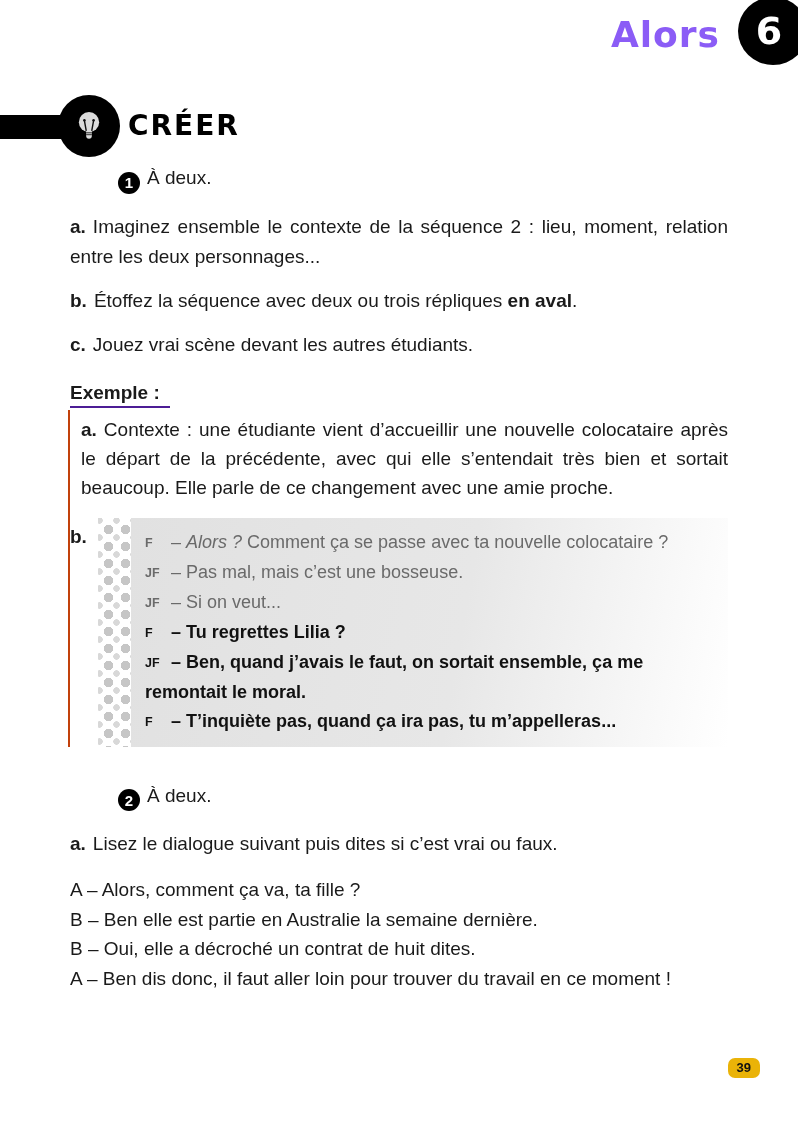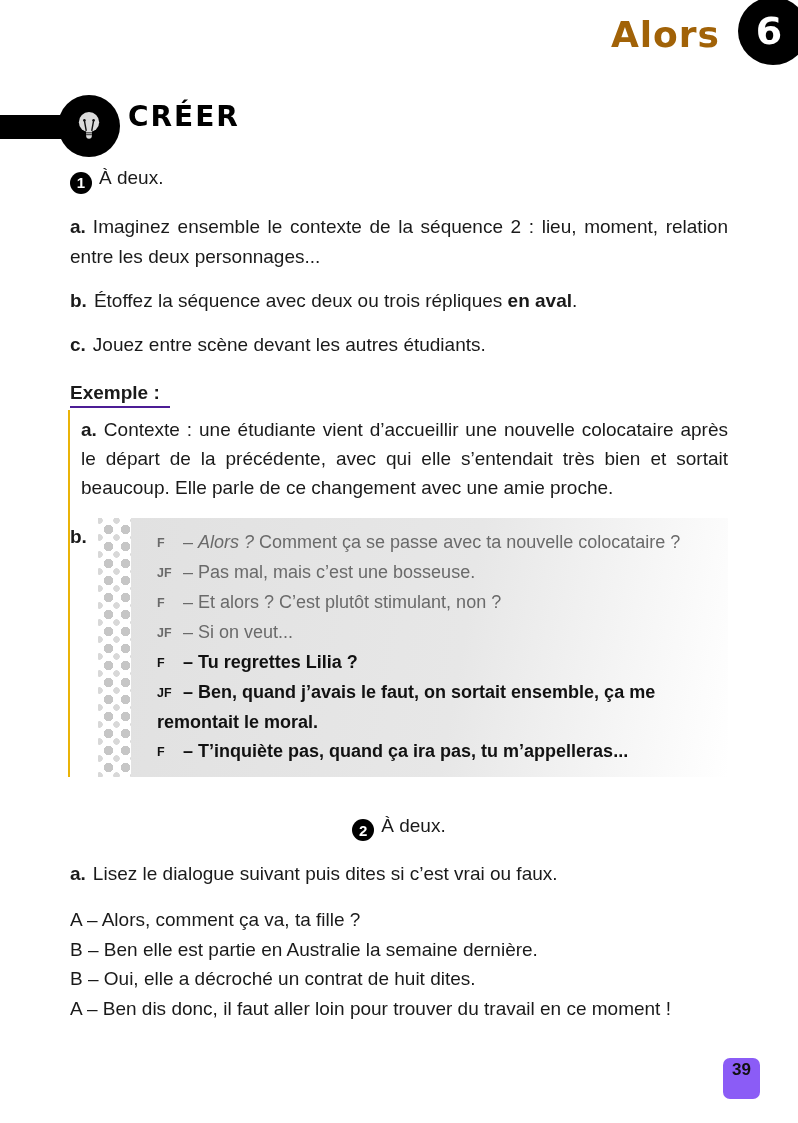"Alors" .unit-title { color: #a16207 -> #8b5cf6 }
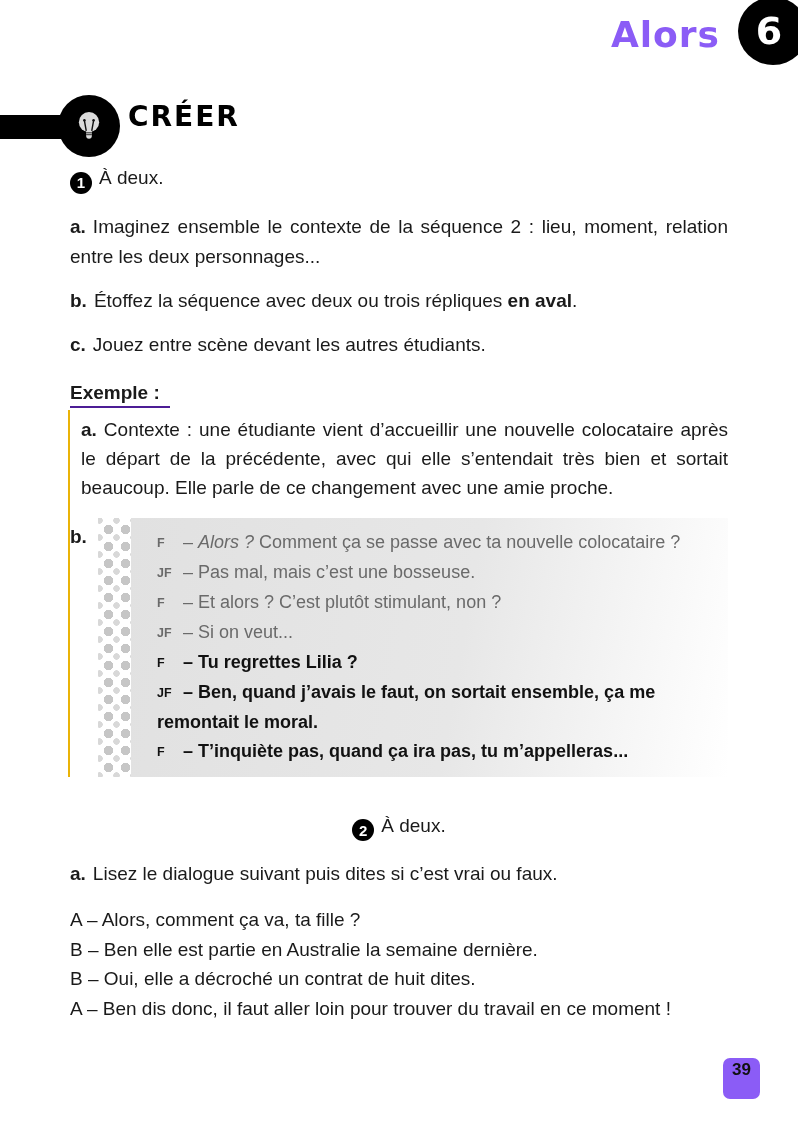"CRÉER" .section-title { top: 5px -> 14px }
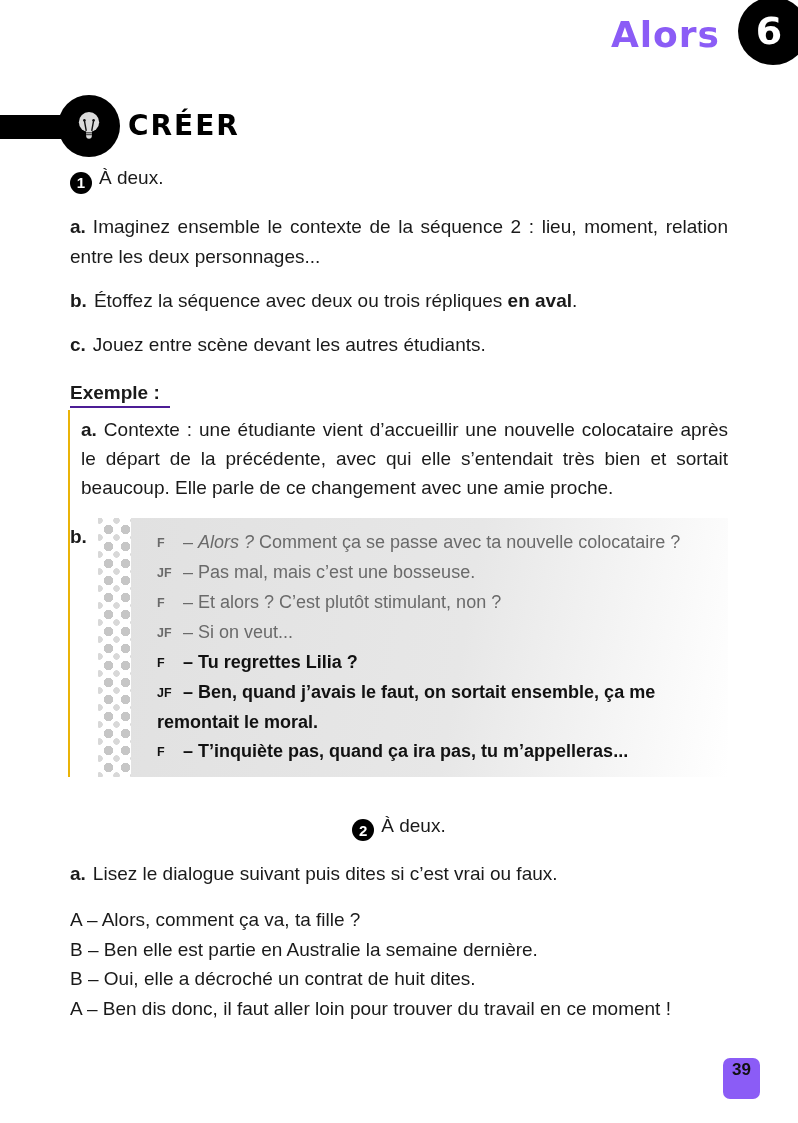"1 À deux." .ex-title { margin-left: none -> 48px }
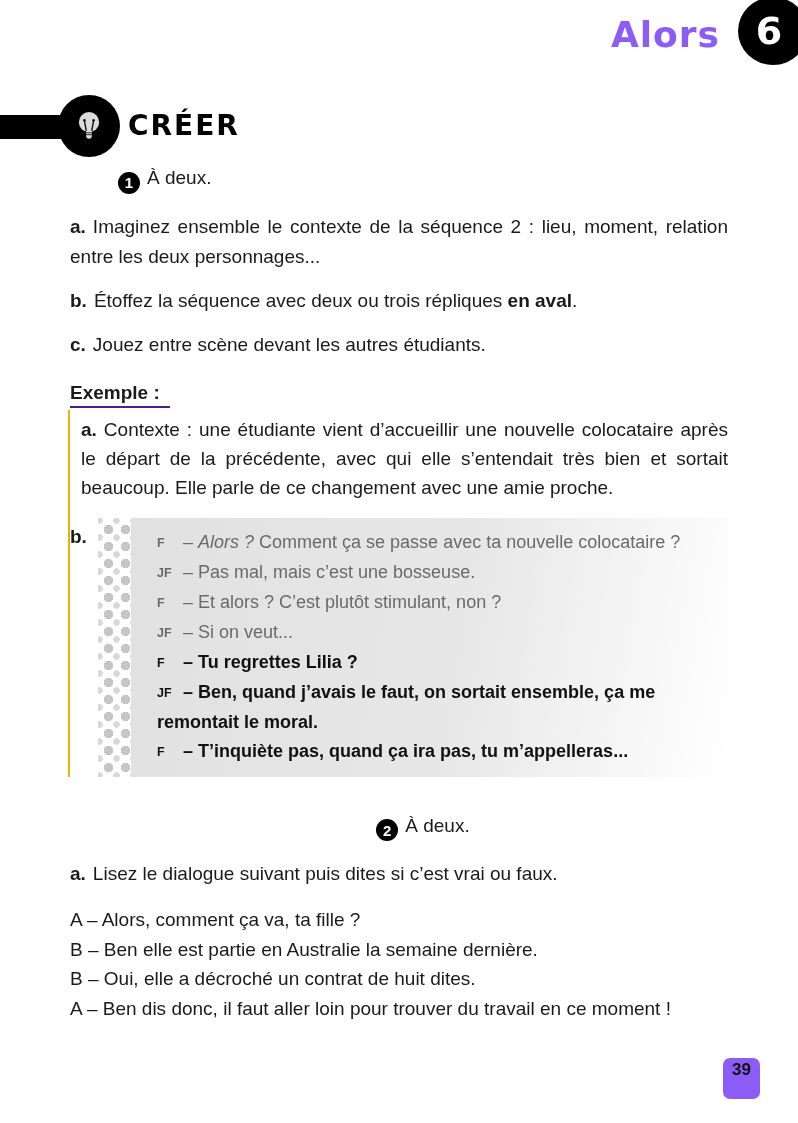"Jouez entre scène devant les" span { text: entre -> vrai }
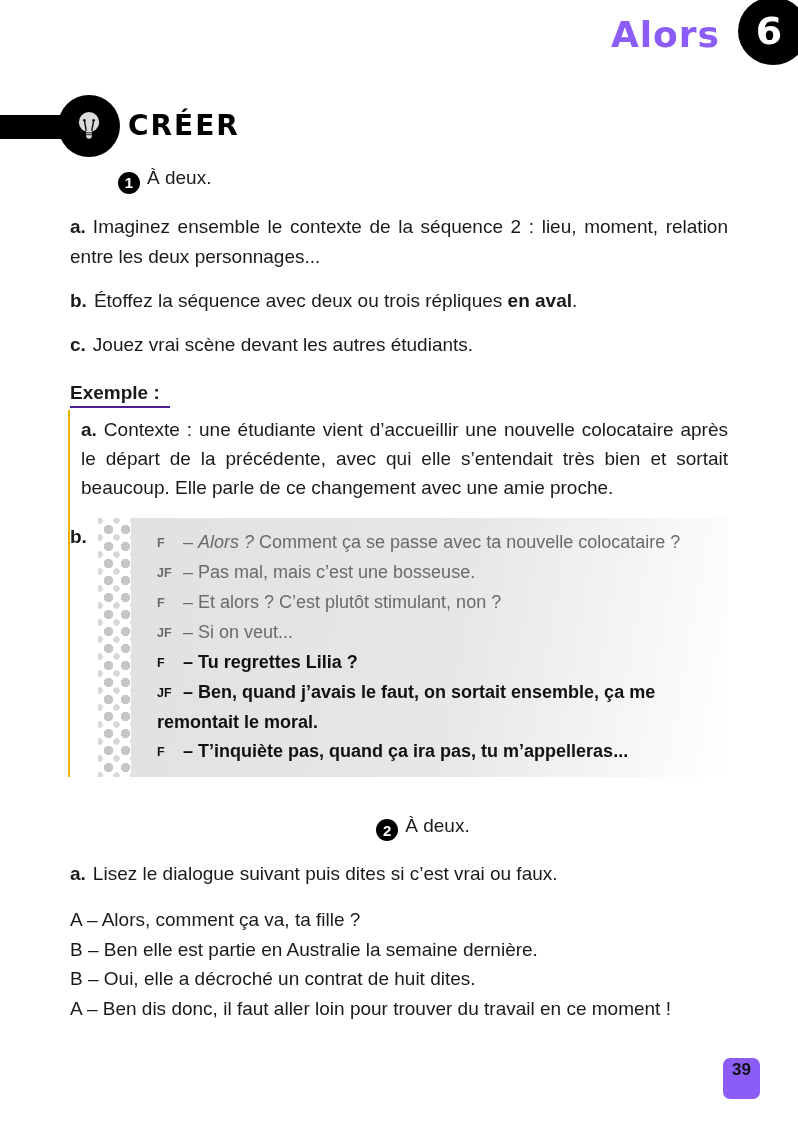"a. Contexte : une étudiante" .example-box { border-left: 2px solid #eab308 -> 2px solid #c2410c }
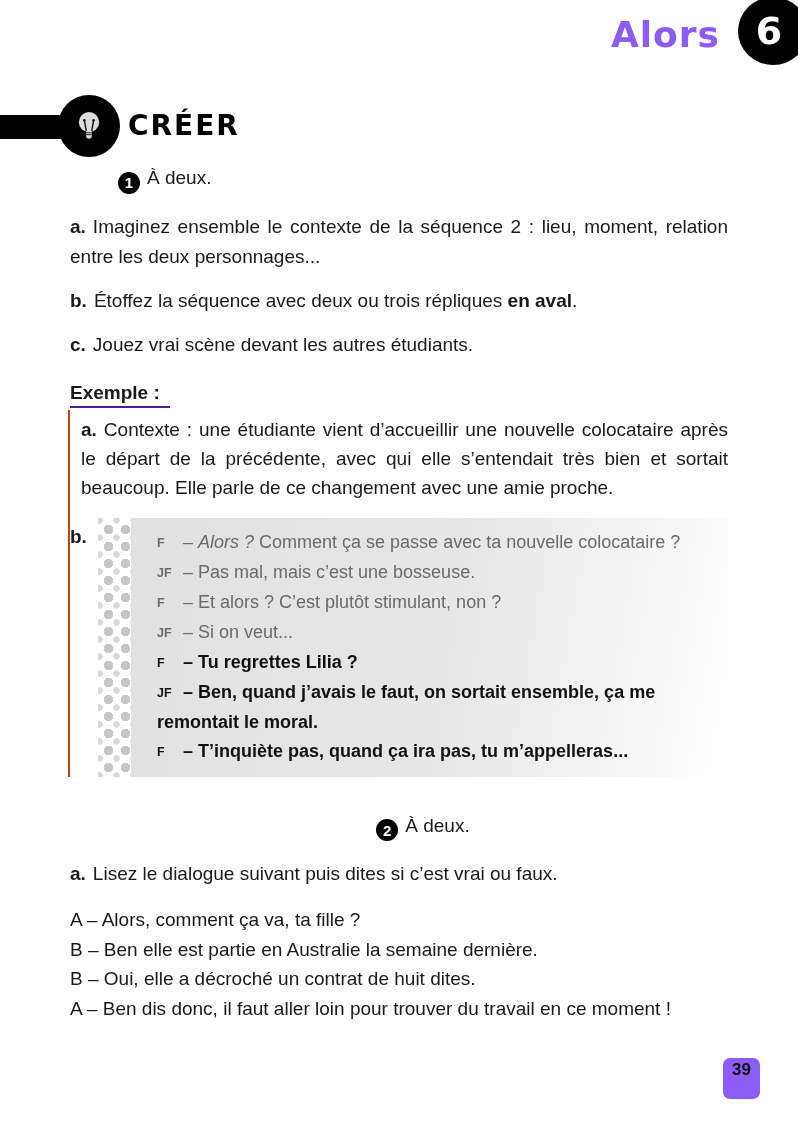"F – Alors ? Comment" .dlg-line { margin-left: 12px -> none }
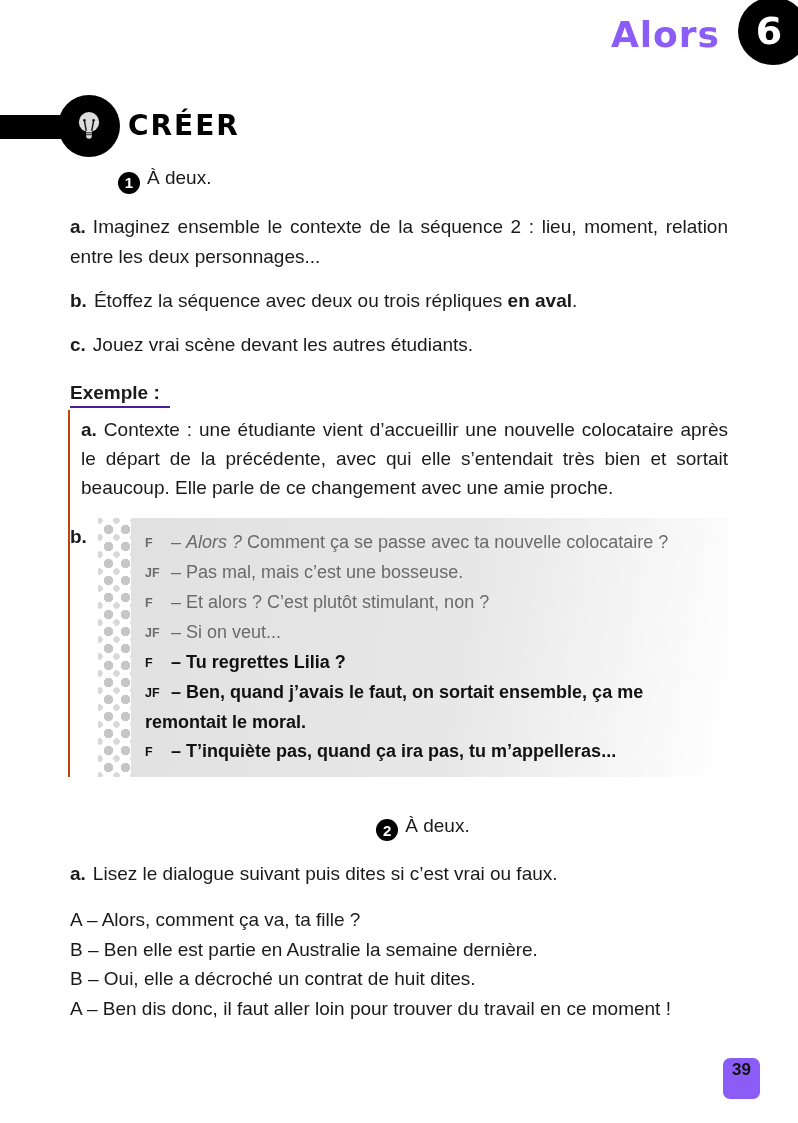"F – Et alors ?" div.dlg-line { html: <div><span>F</span><span>– </span><span>Et alors ? C’est plutôt stimulant, non ?</span></div> -> none }
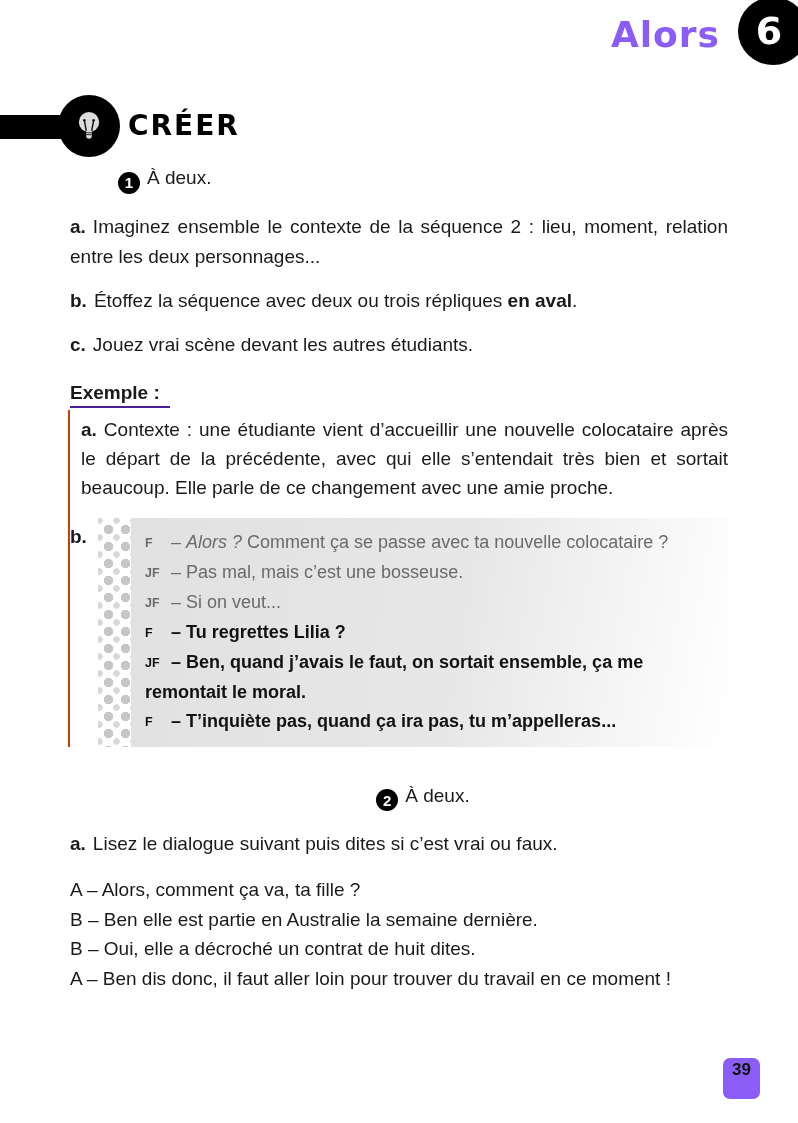"2 À deux." .ex2-title { text-align: center -> none }
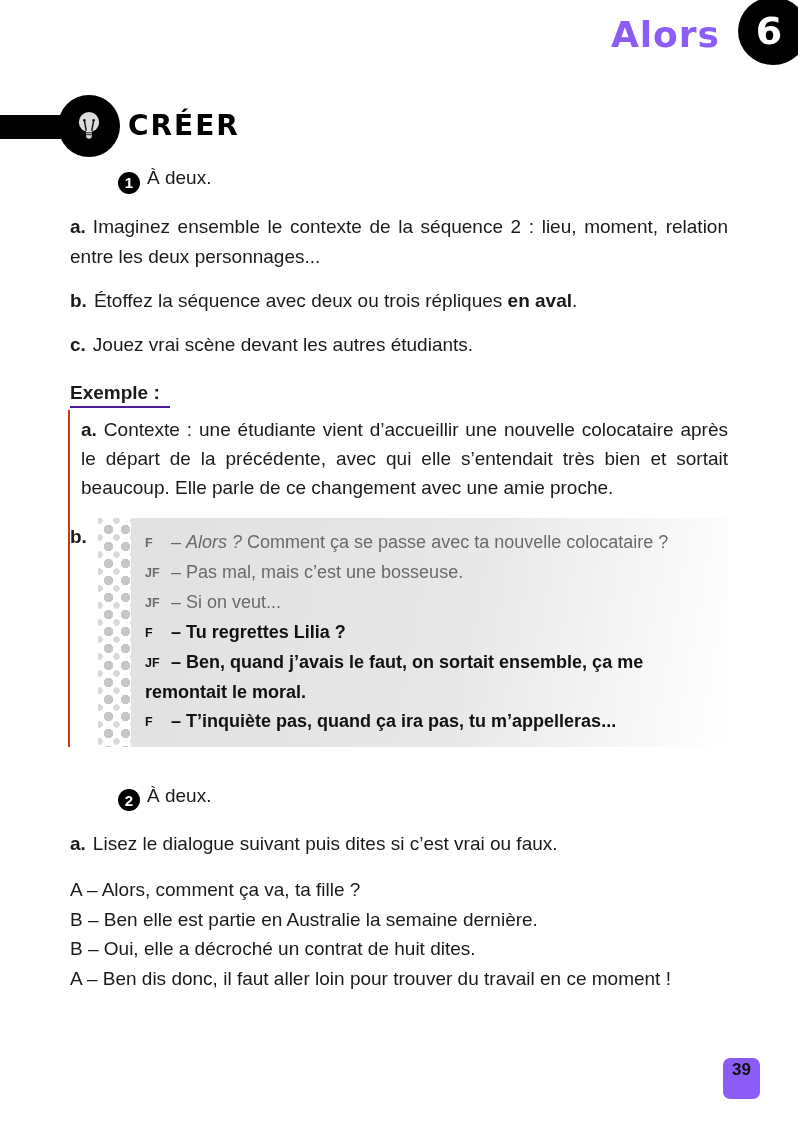"39" .page-num { background: #8b5cf6 -> #eab308; font-size: 17px -> 13px; padding: 2px 9px 19px -> 2px 9px 3px }
